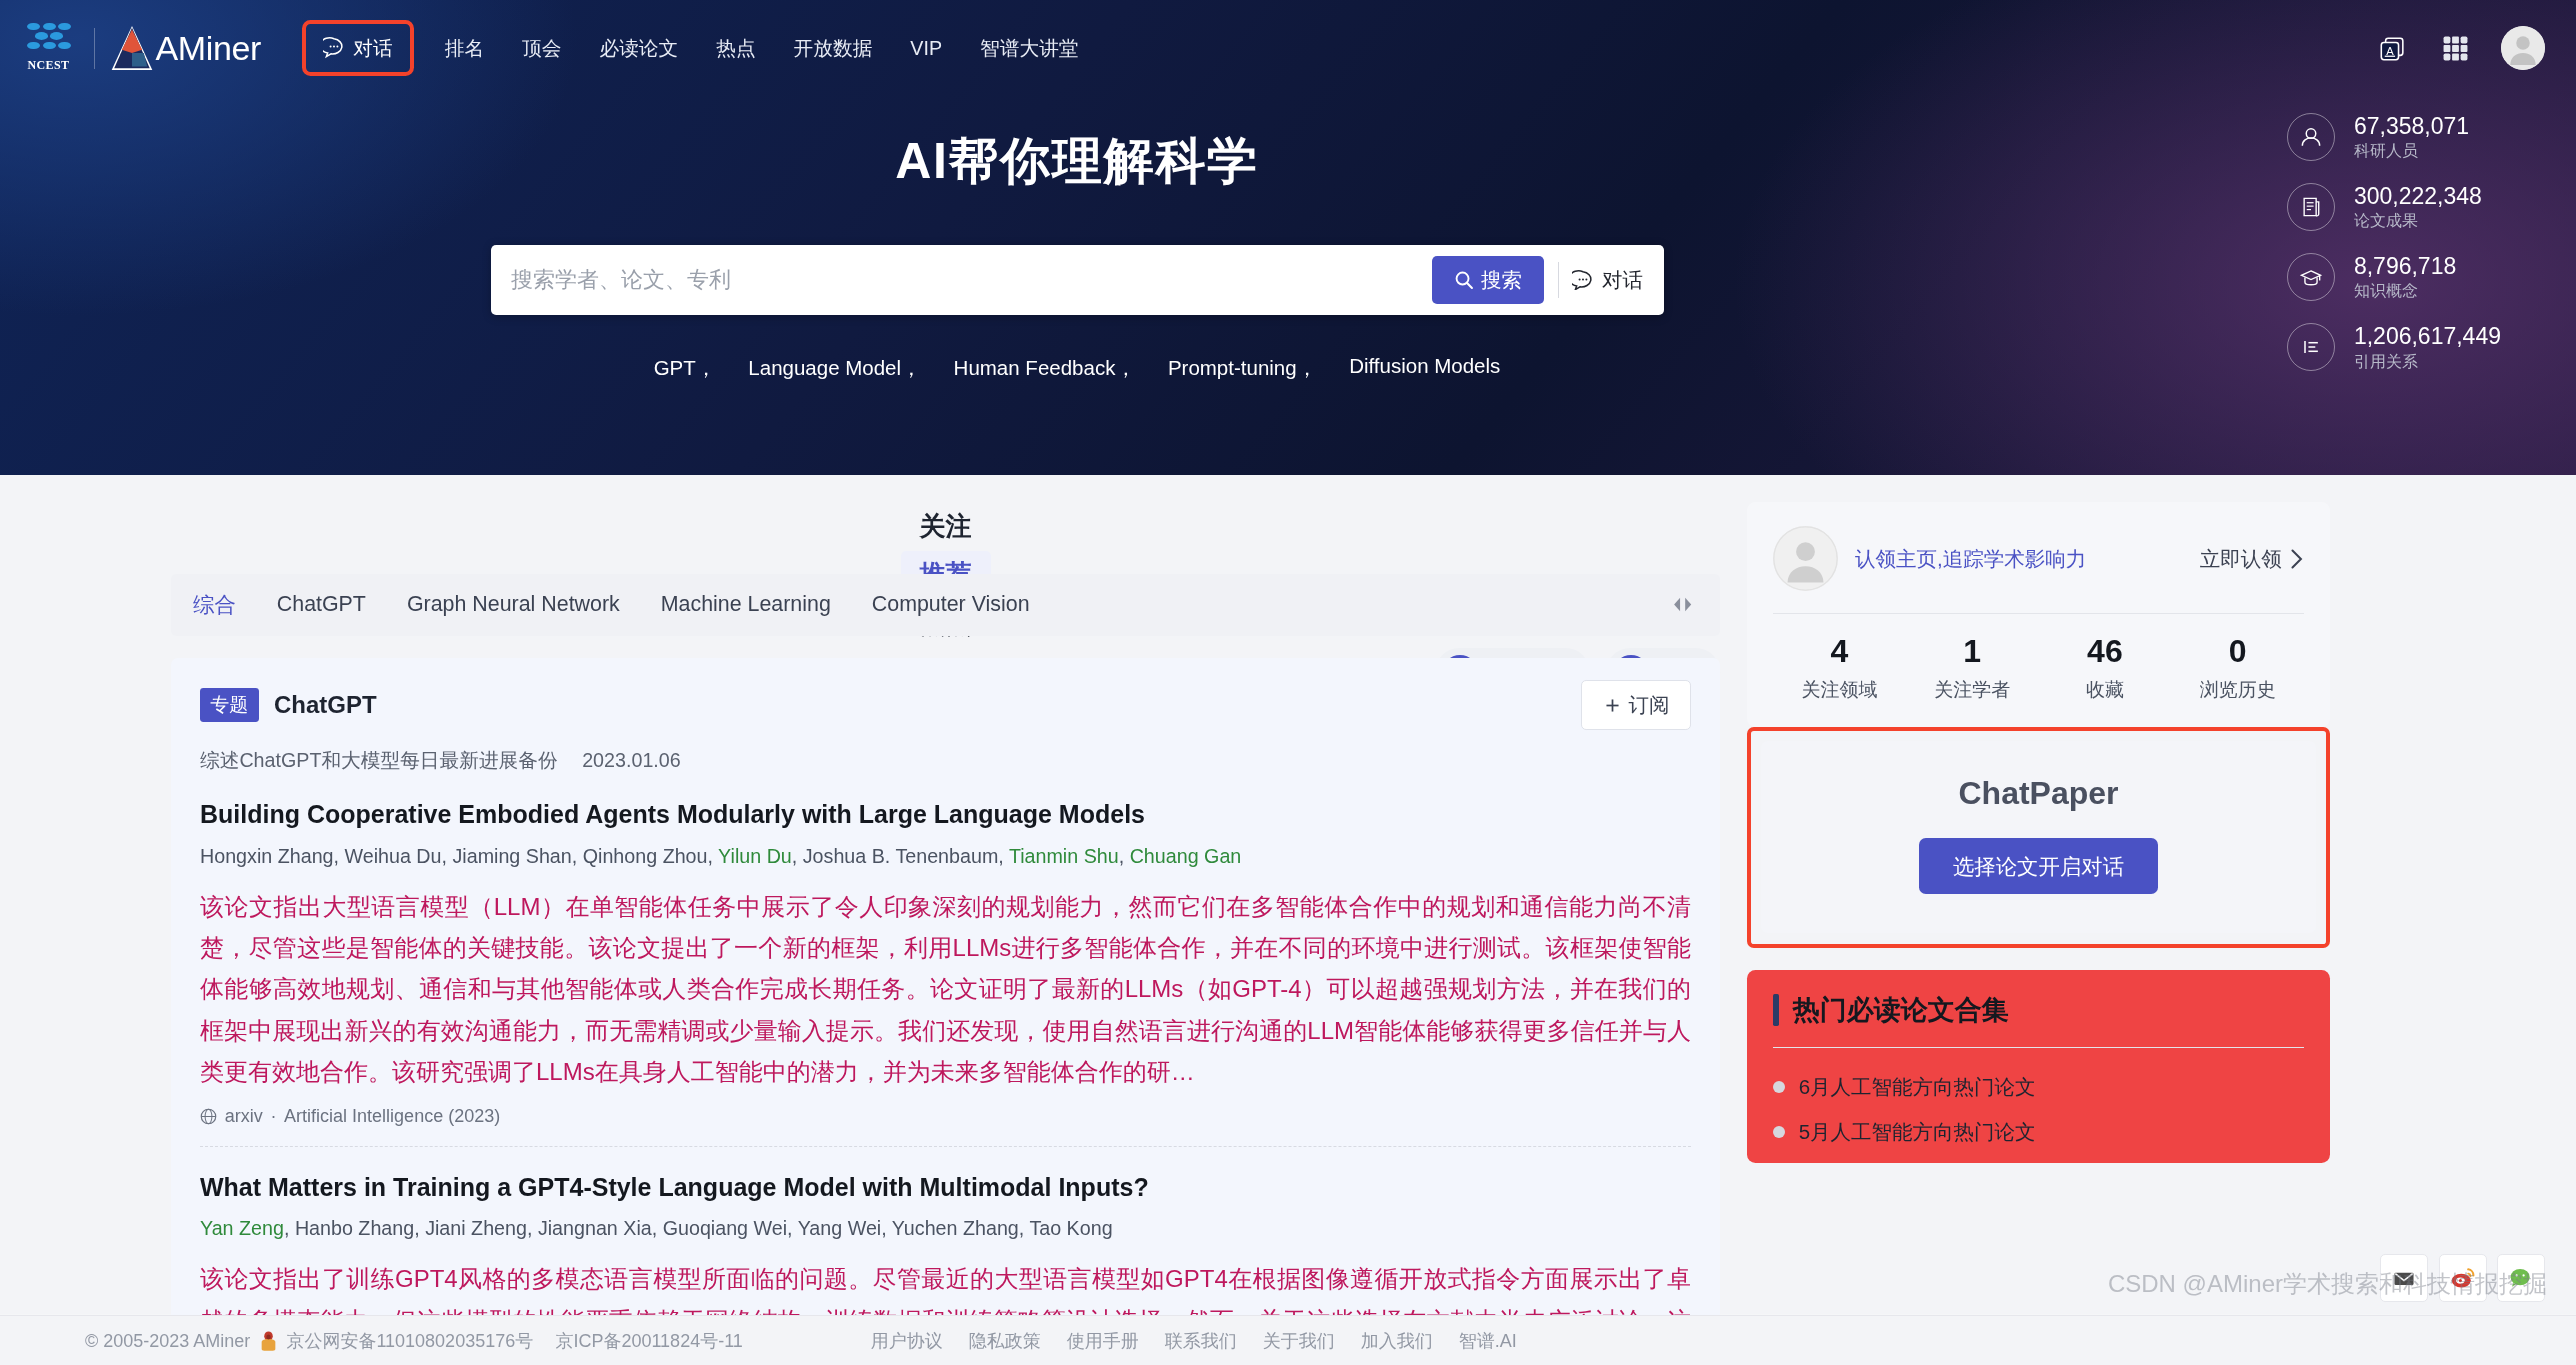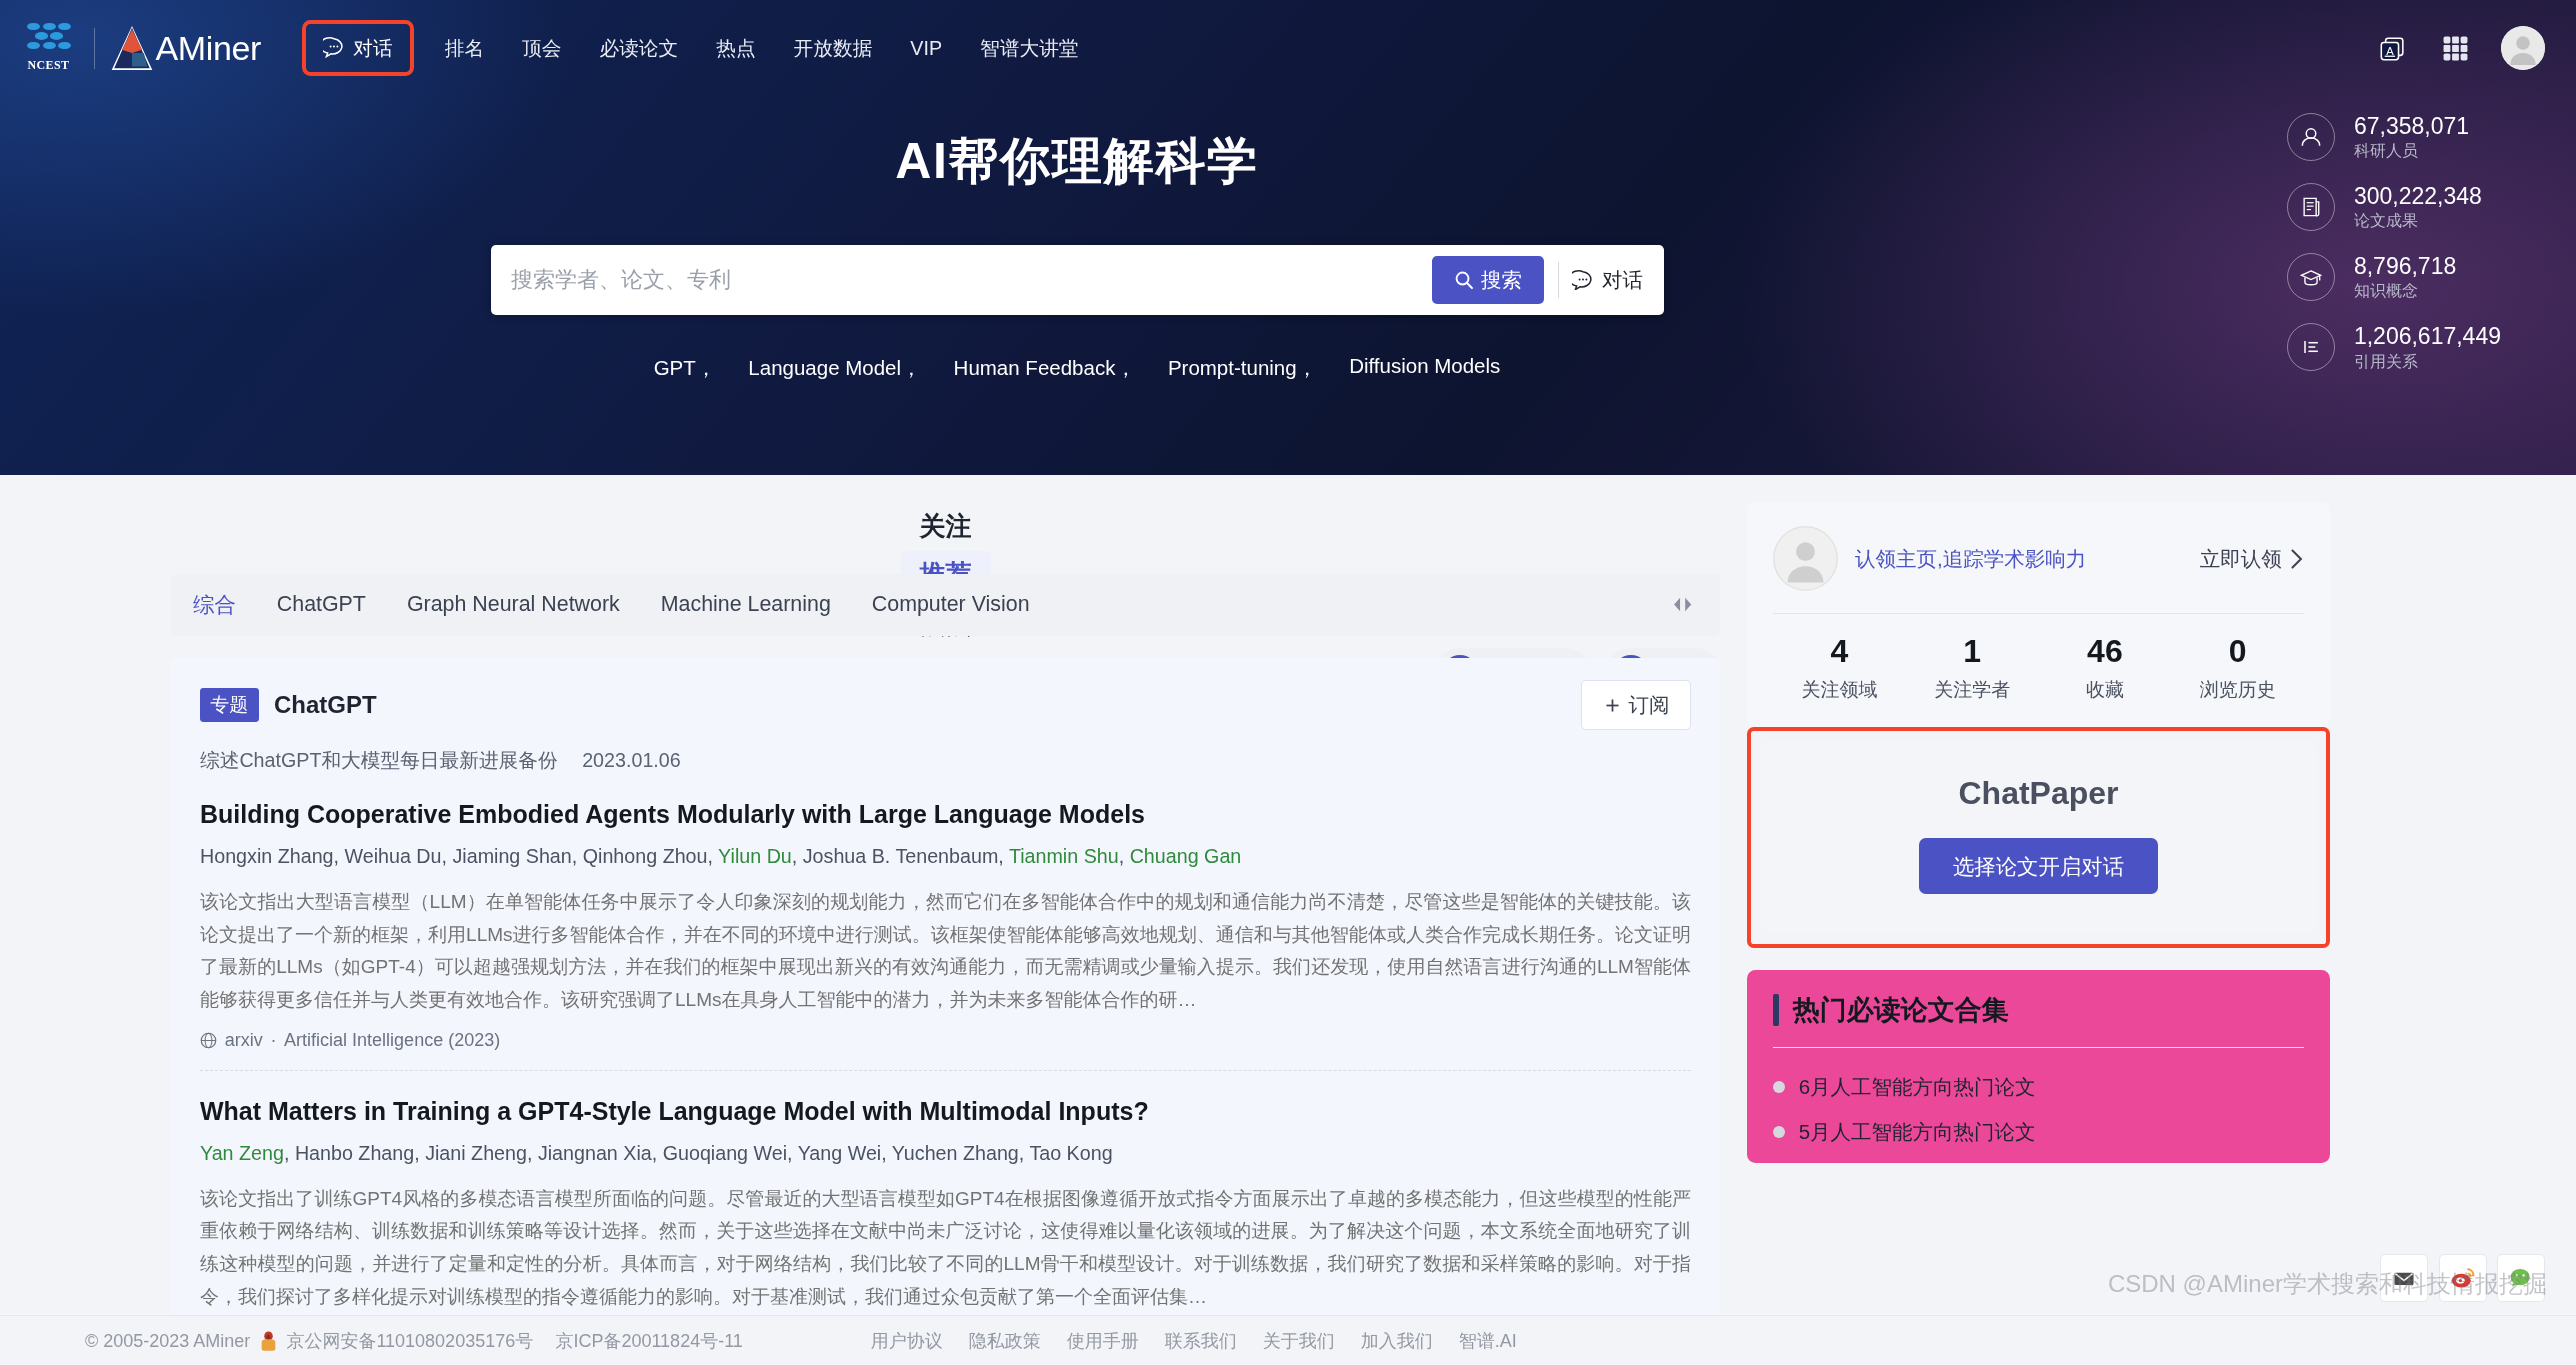"该论文指出大型语言模型（LLM）在单智能体任务中展示了令人印象深刻的规划能力，然" .paper-abs { color: #737373 -> #be185d; font-size: 19px -> 24px }
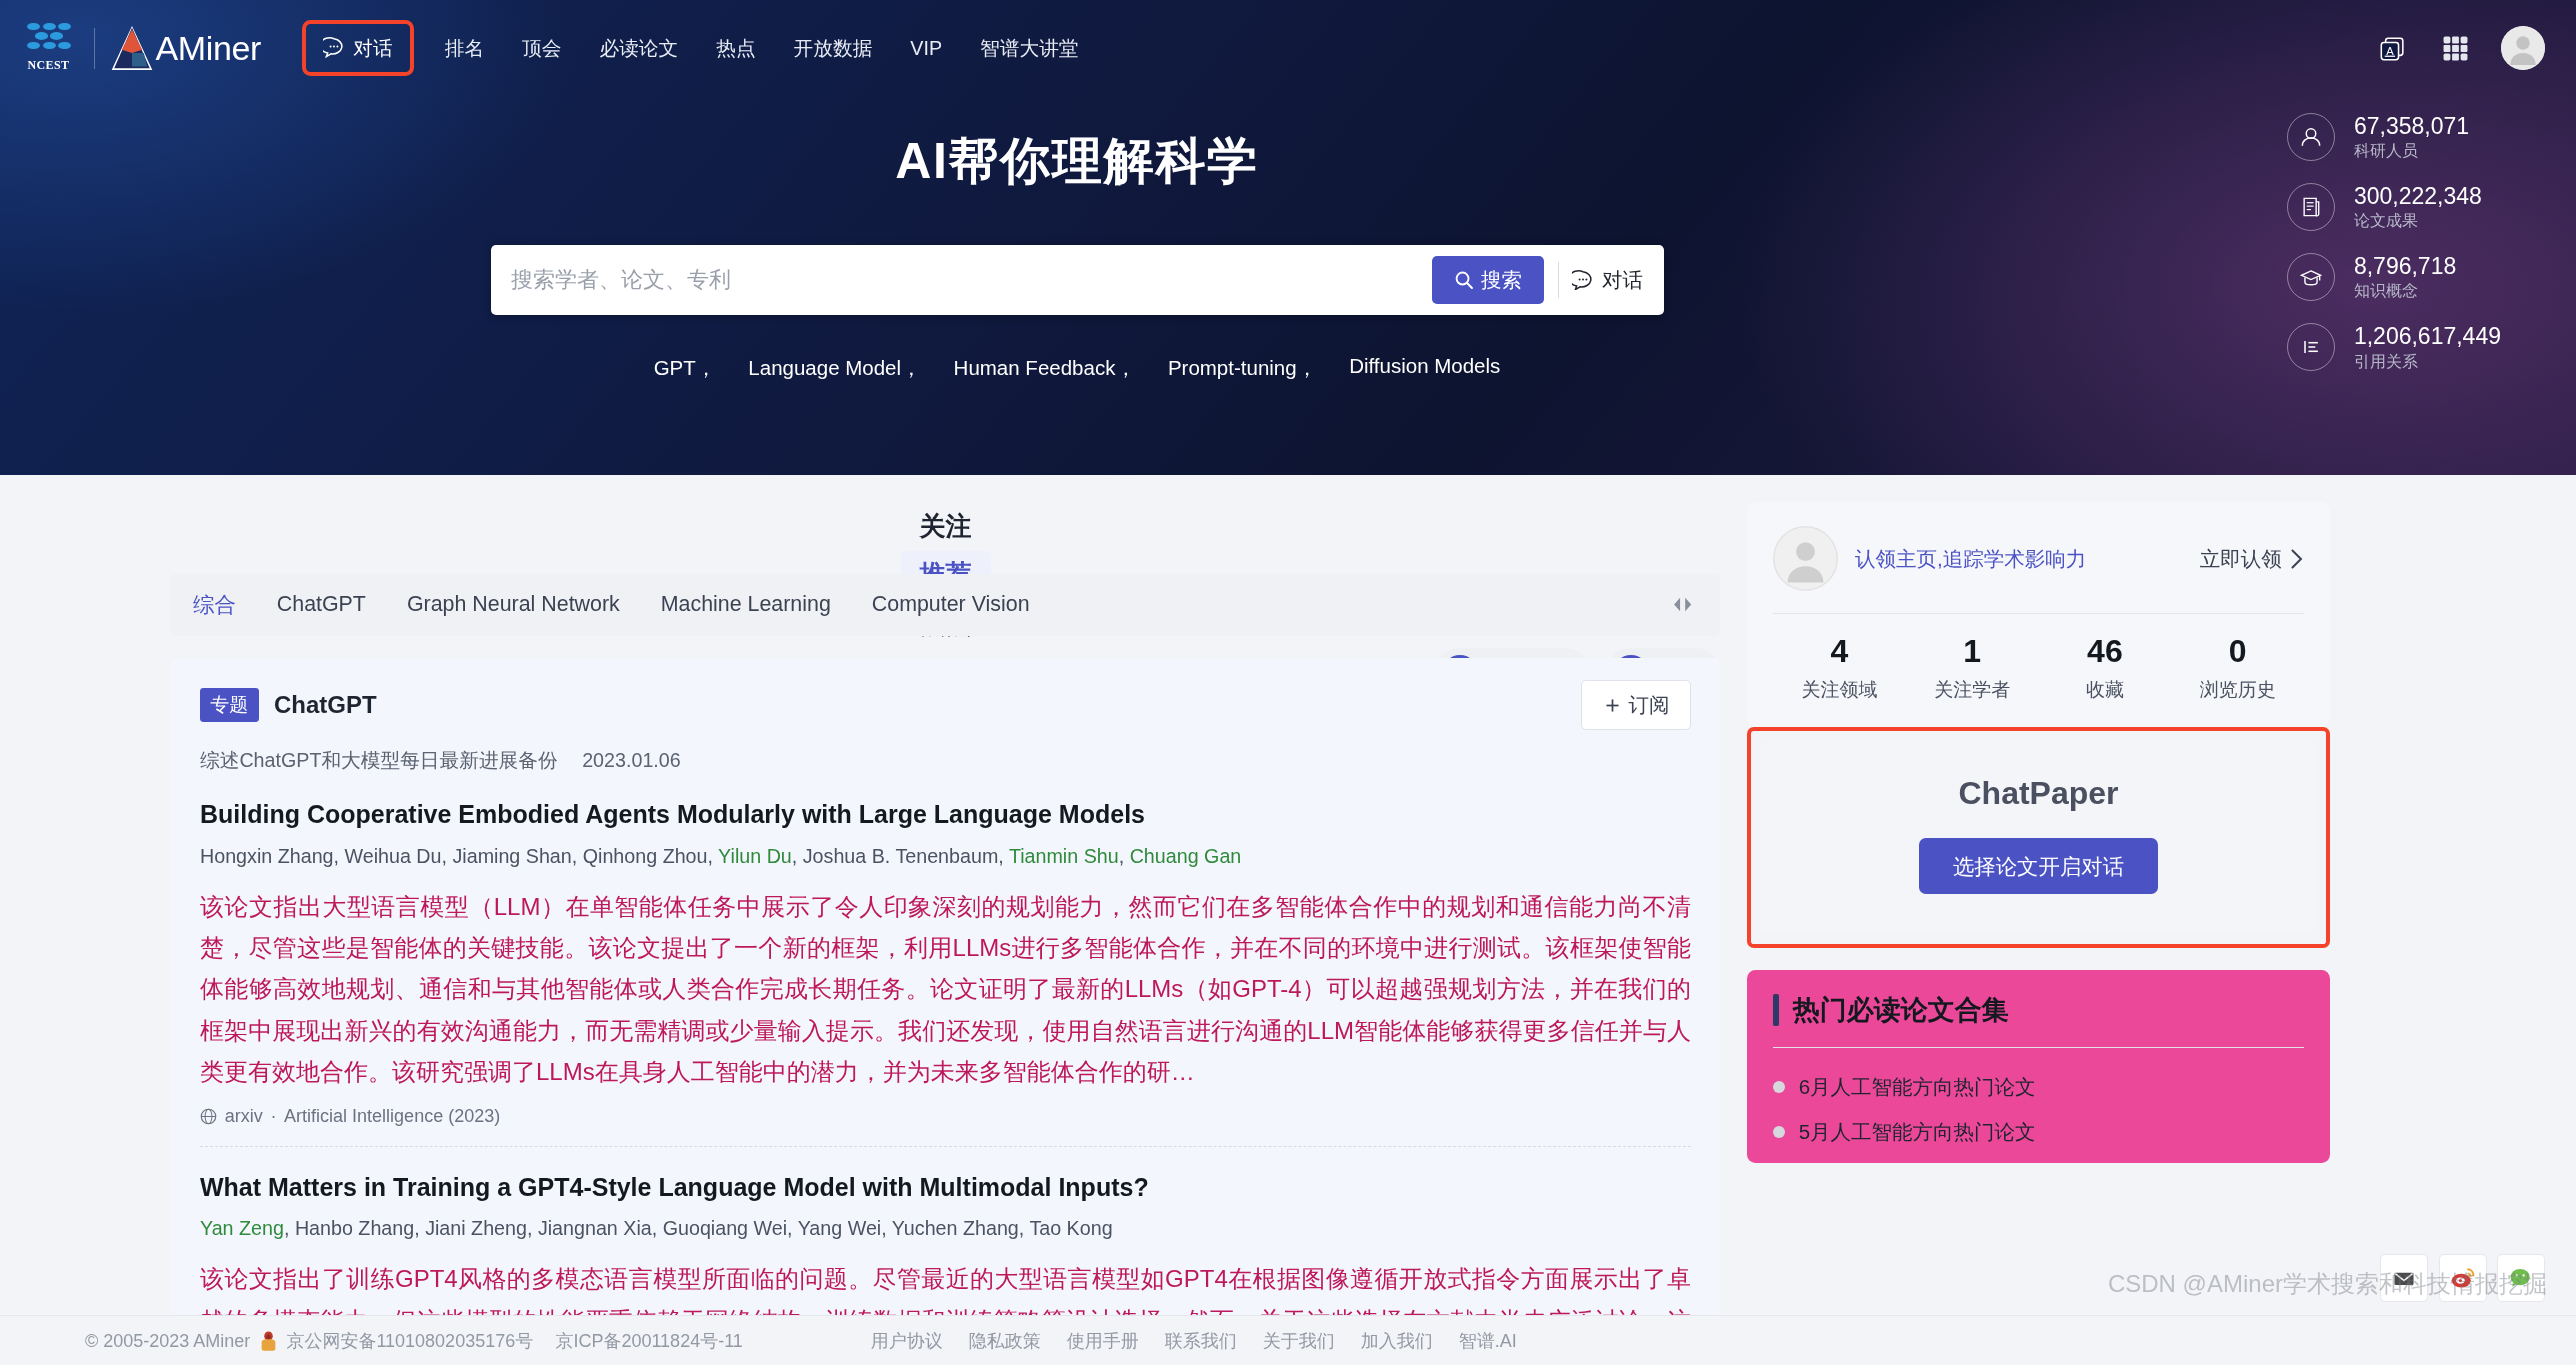"热门必读论文合集" .hot-panel { background: #ec4899 -> #ef4444 }
